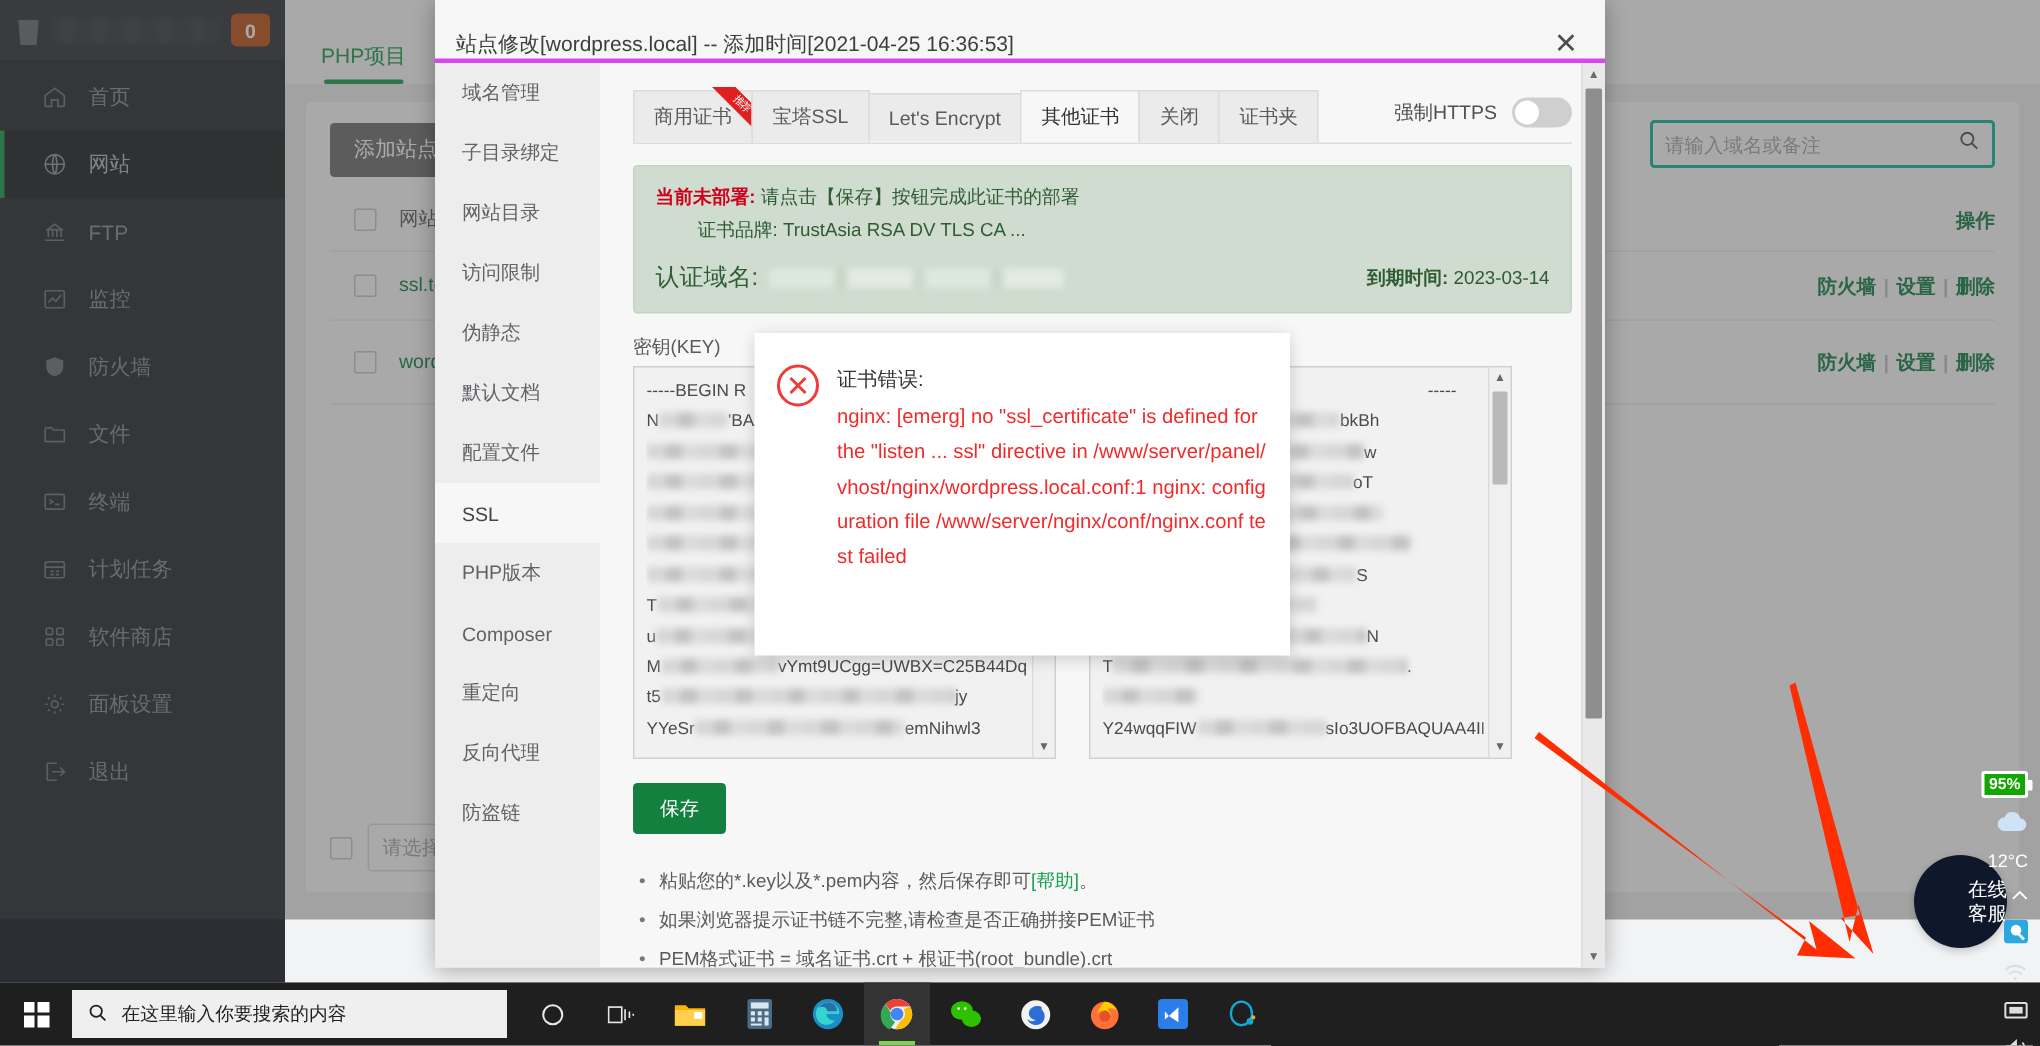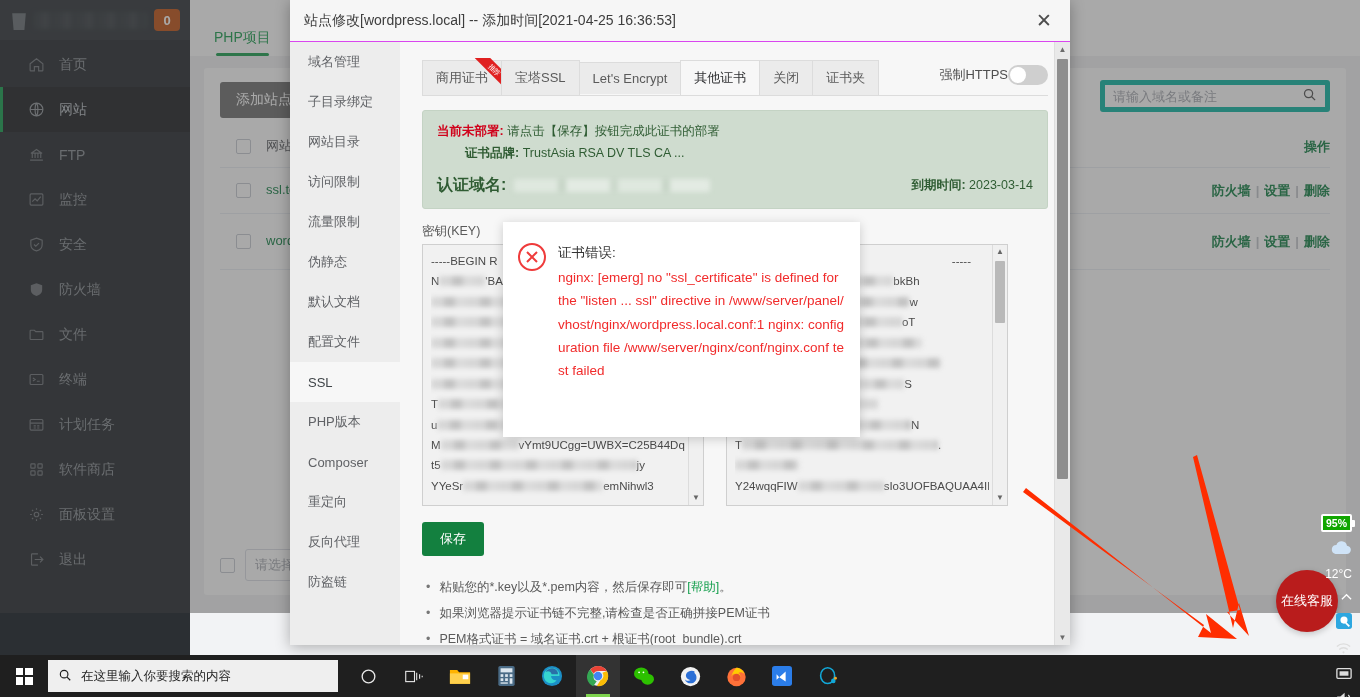"站点修改[wordpress.local] -- 添加时间[2021-04-25" .modal-head { align-items: center -> flex-end; border-bottom: 1px solid #d946ef -> 3px solid #d946ef }
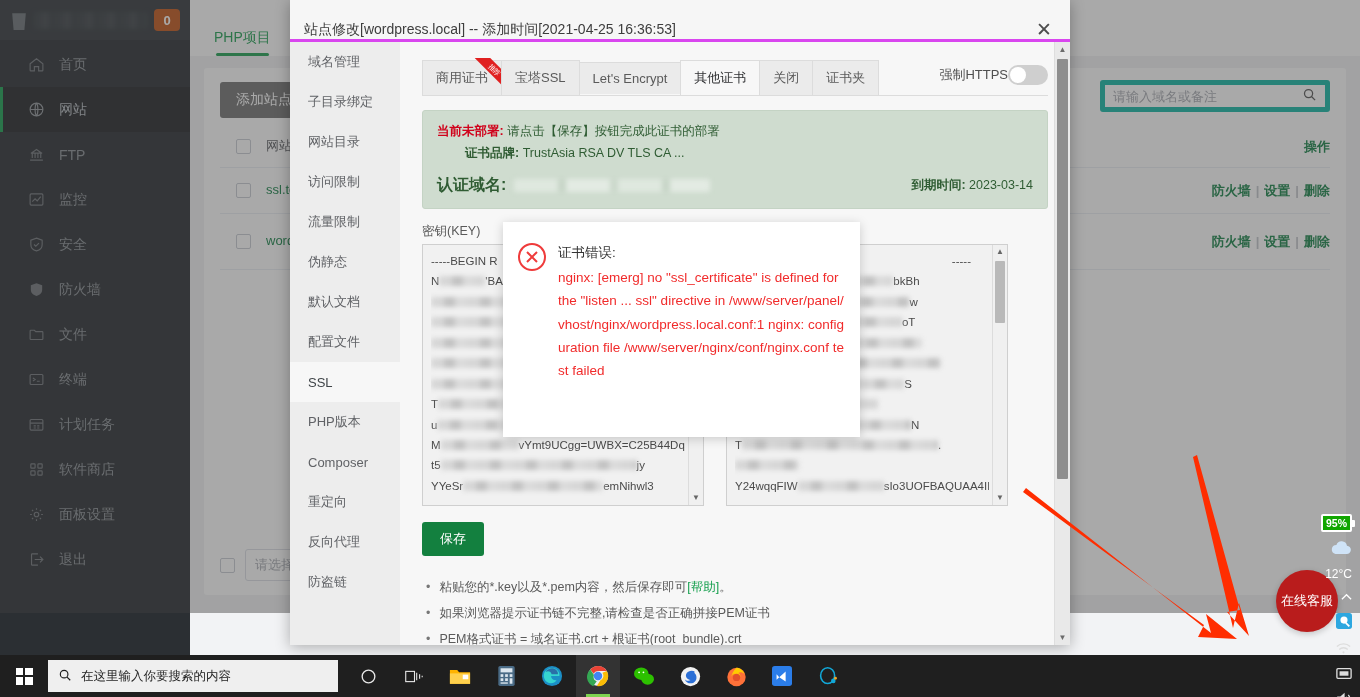"强制HTTPS" .https-wrap { gap: none -> 10px }
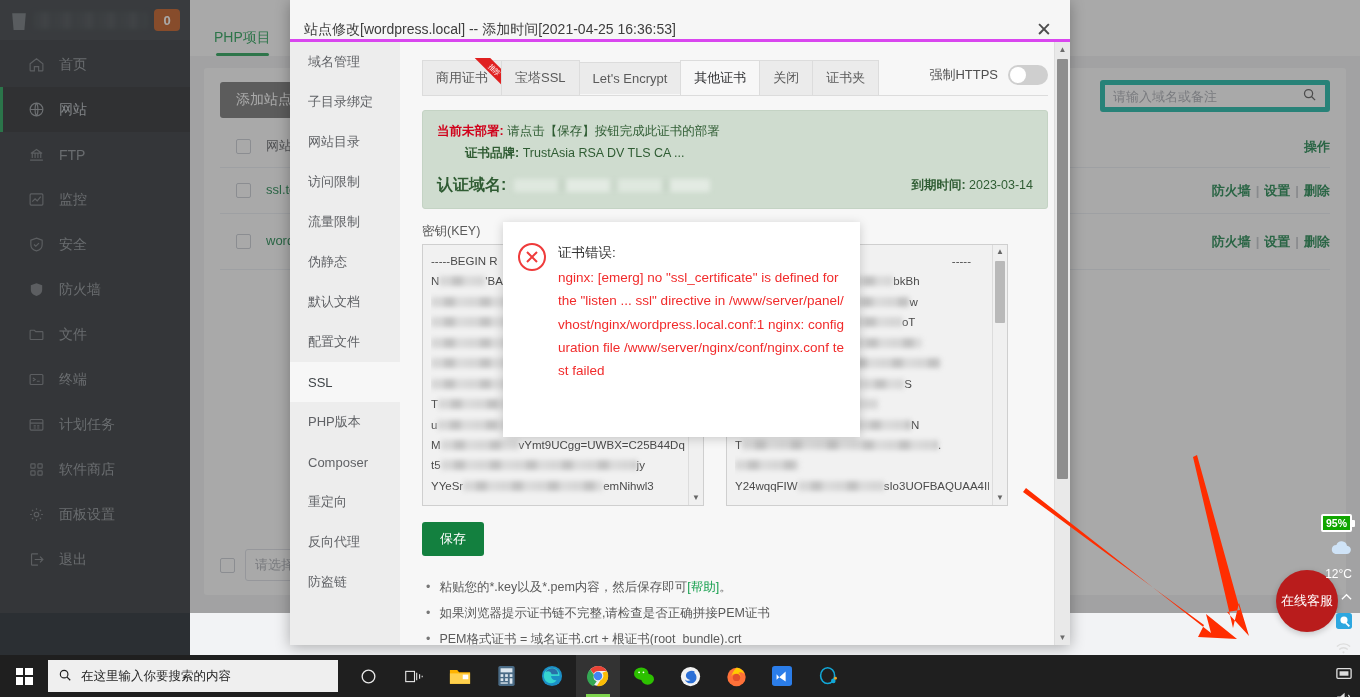"请输入域名或备注" .bt-search { border: 5px solid #14b8a6 -> 2px solid #14b8a6 }
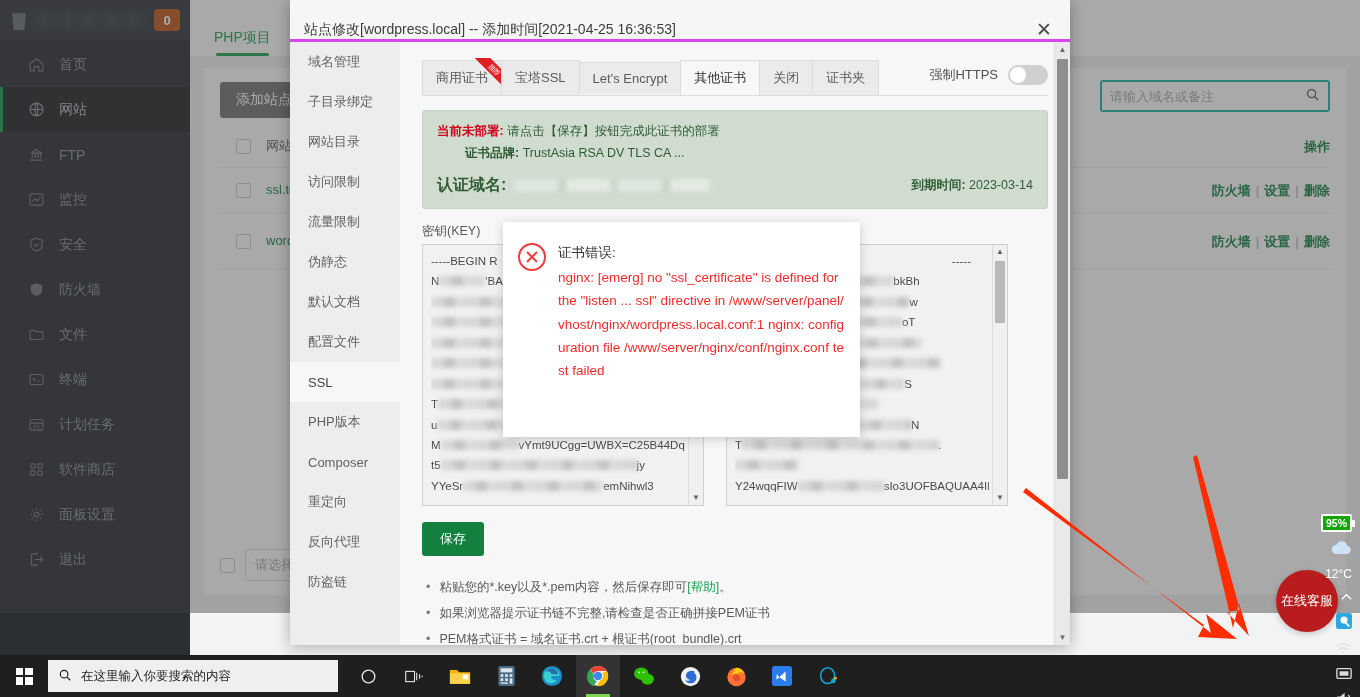"证书品牌:" .st-key { font-weight: bold -> normal }
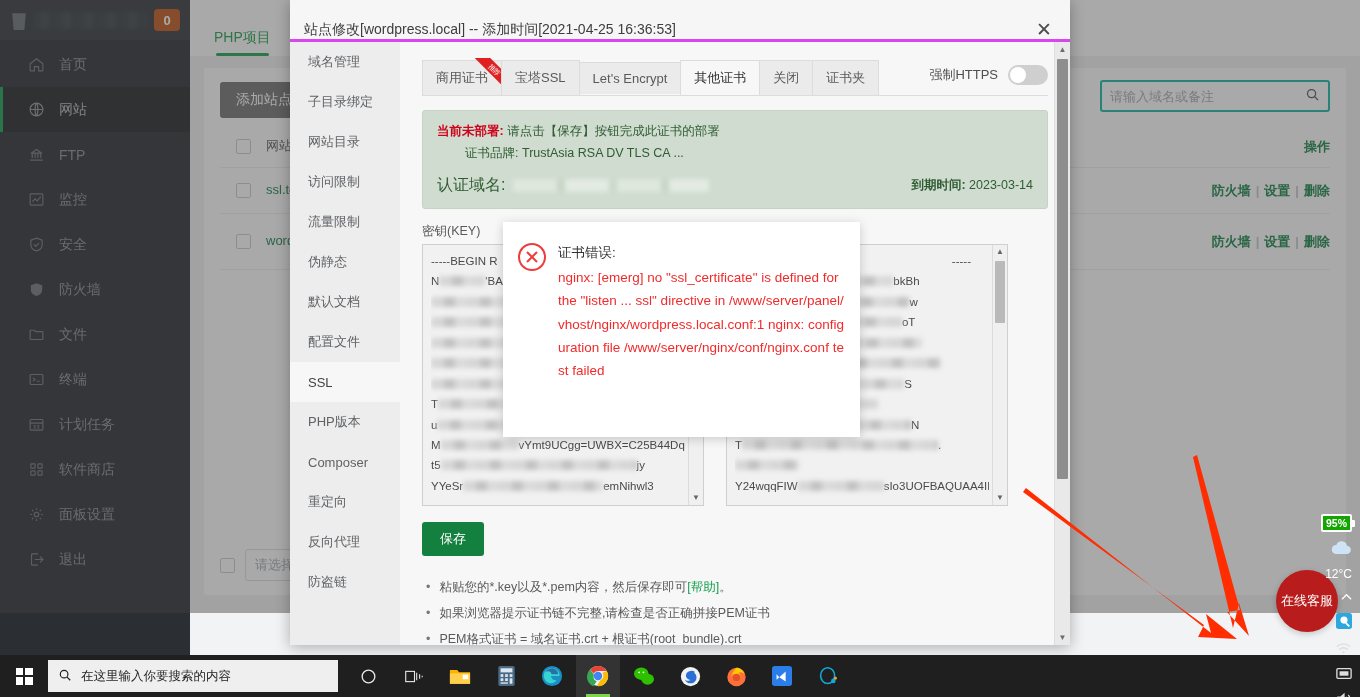"流量限制" div.m-nav-item { html: <div>流量限制</div> -> none }
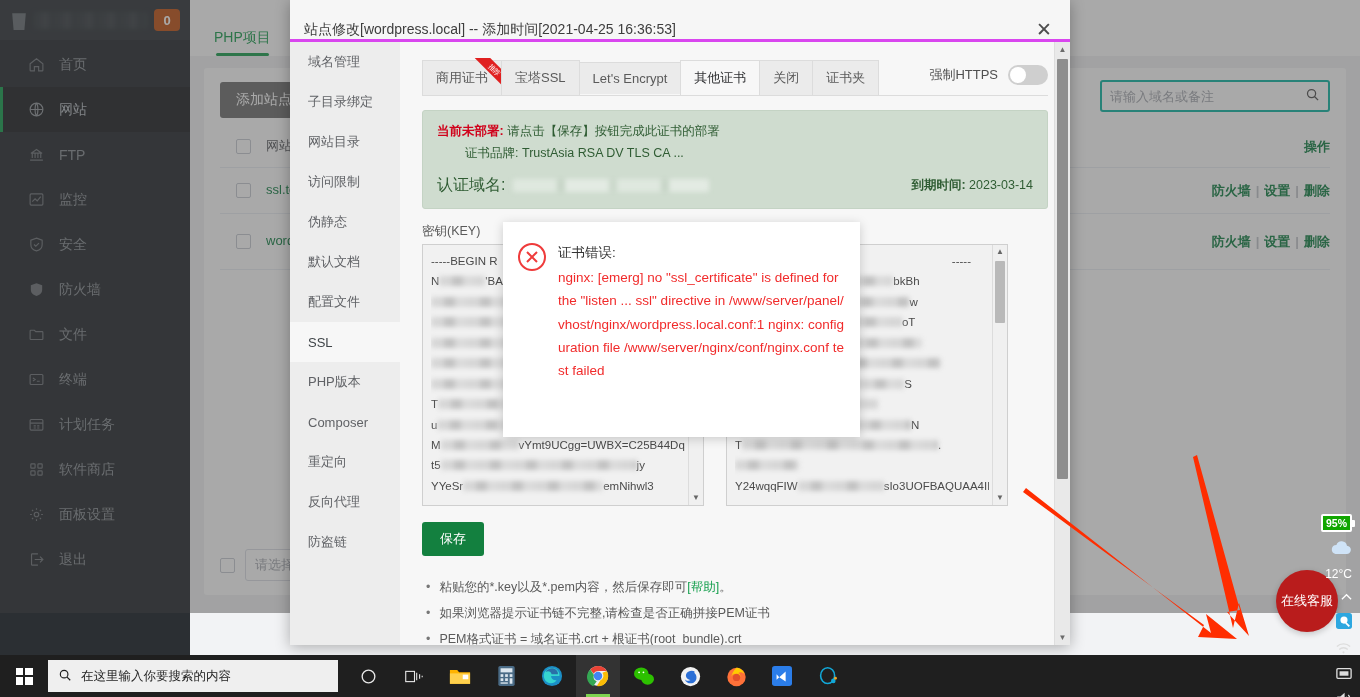"安全" div.bt-nav-item { html: <div> <span> <svg> <path></path> <path></path> </svg> </span> <span>安全</span> </div> -> none }
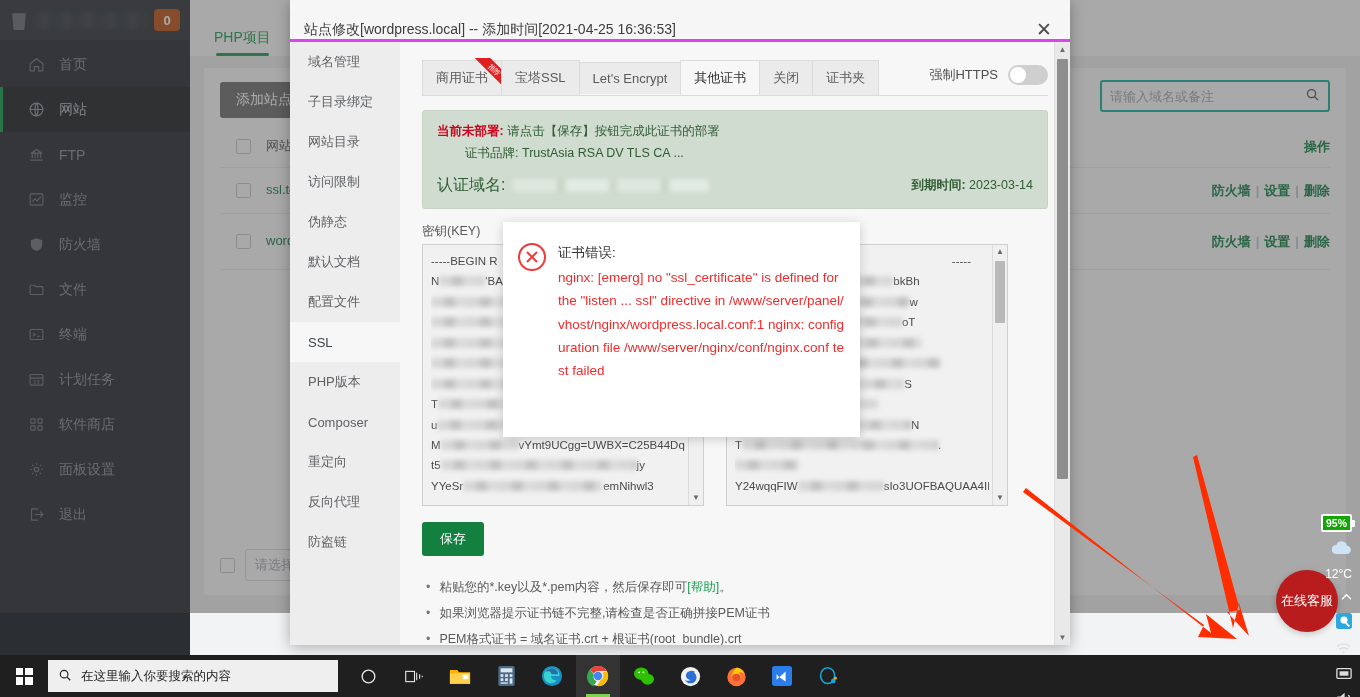"在线" .support { align-items: center -> flex-end; background: #b91c1c -> #0f172a; flex-direction: row -> column }
